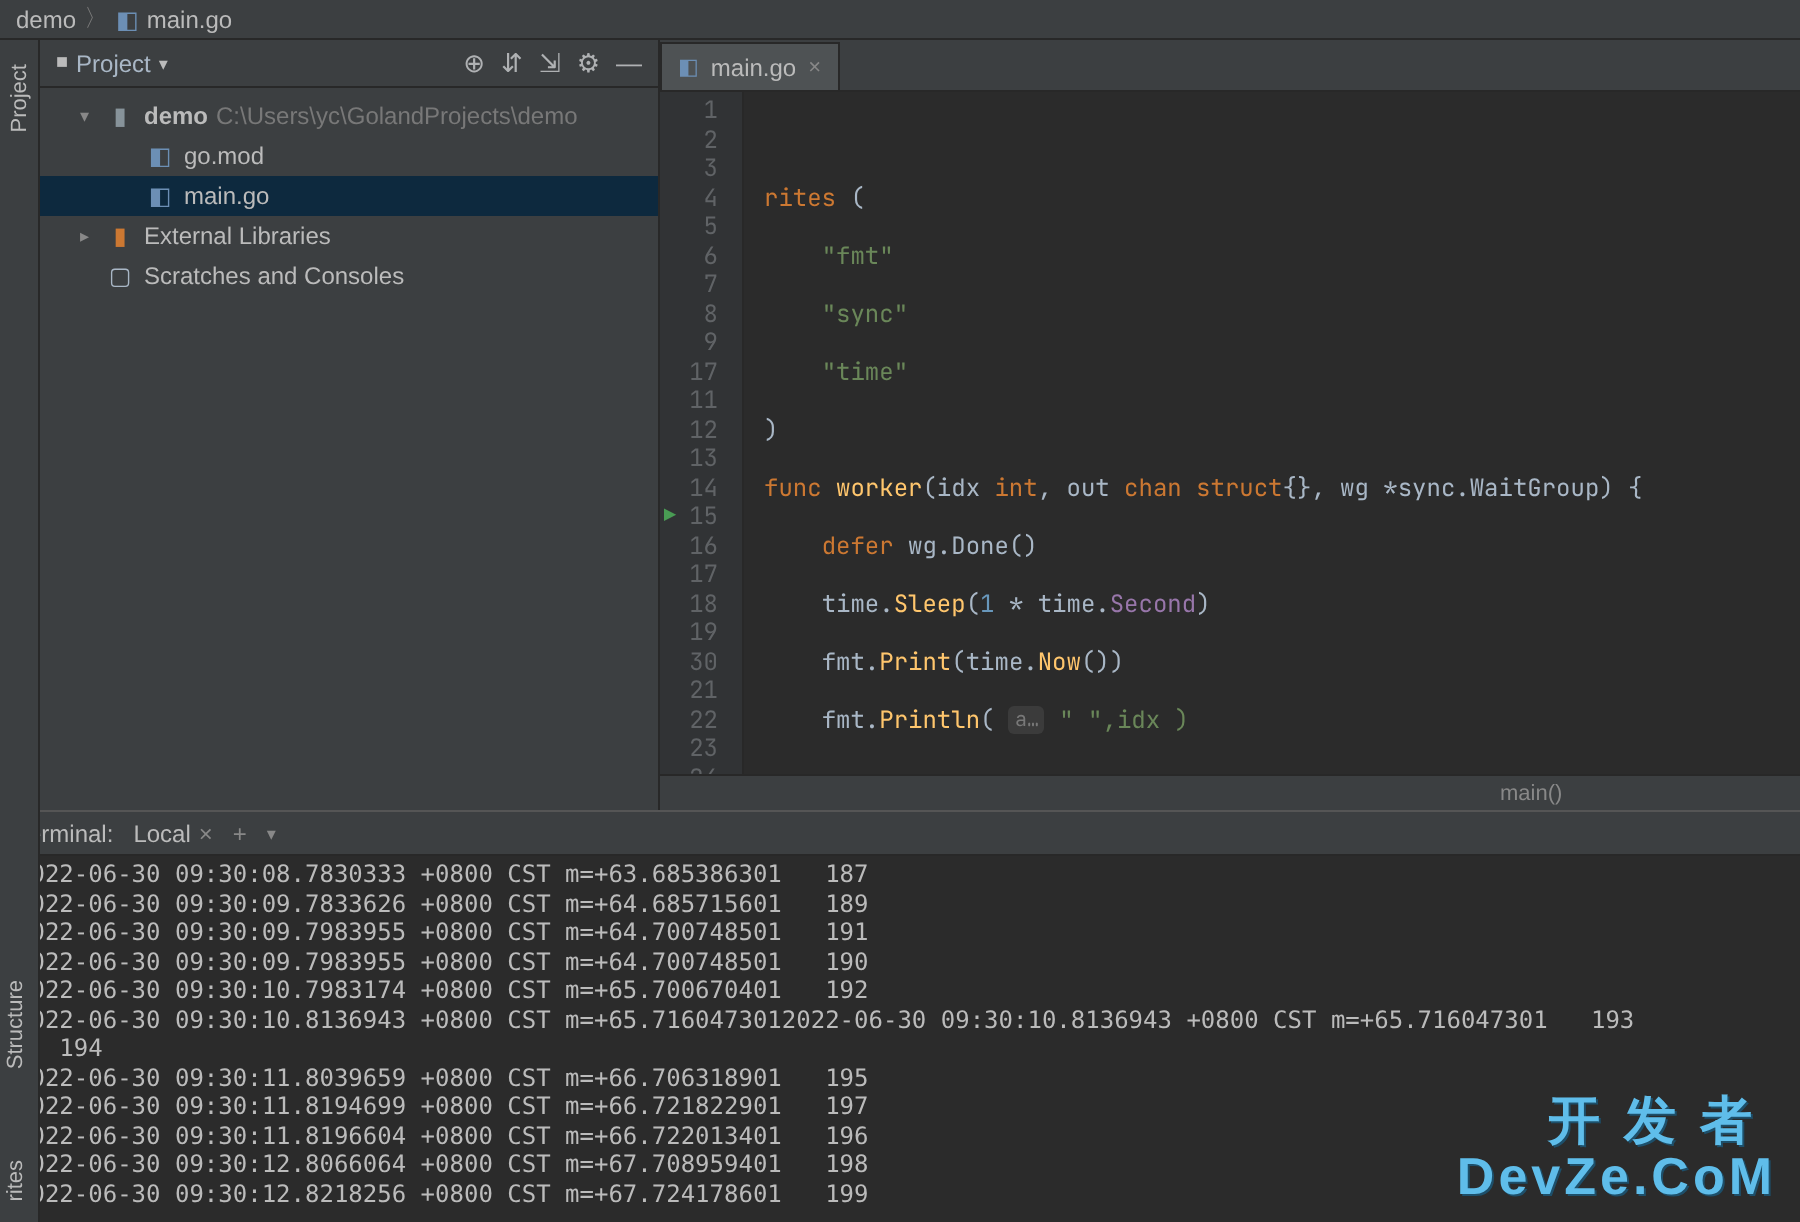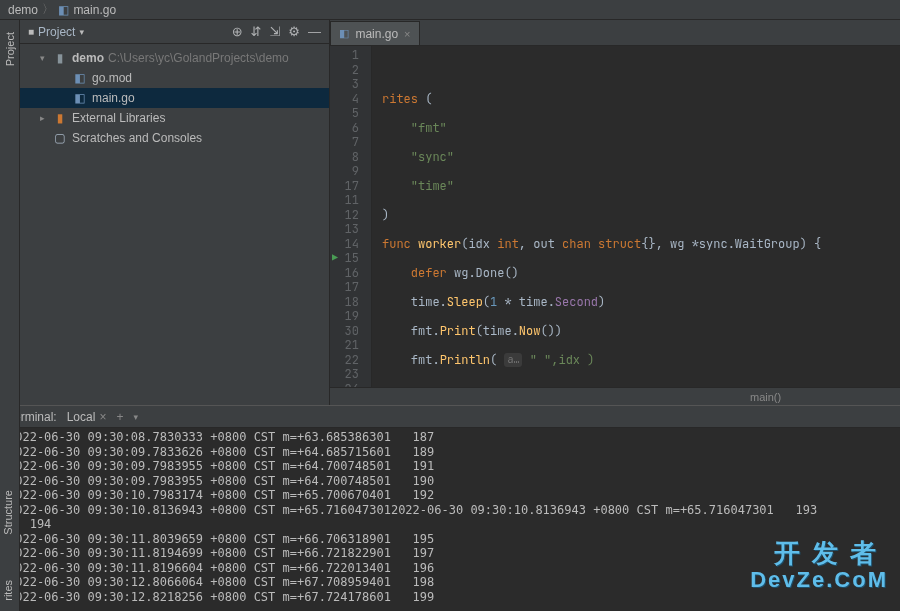"开发者" .watermark { bottom: 19px -> 8px }
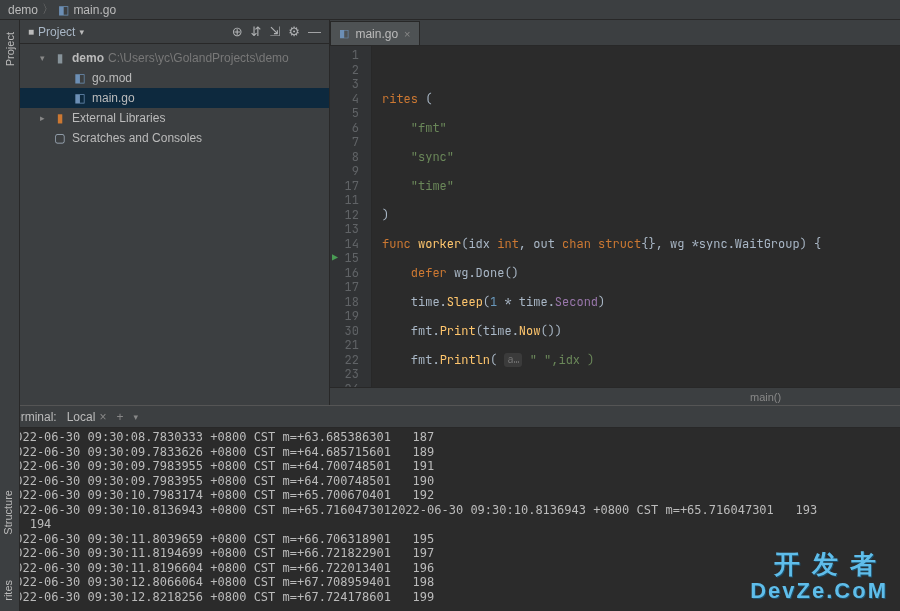"DevZe.CoM" .watermark .row2 { font-size: 22px -> 26px }
